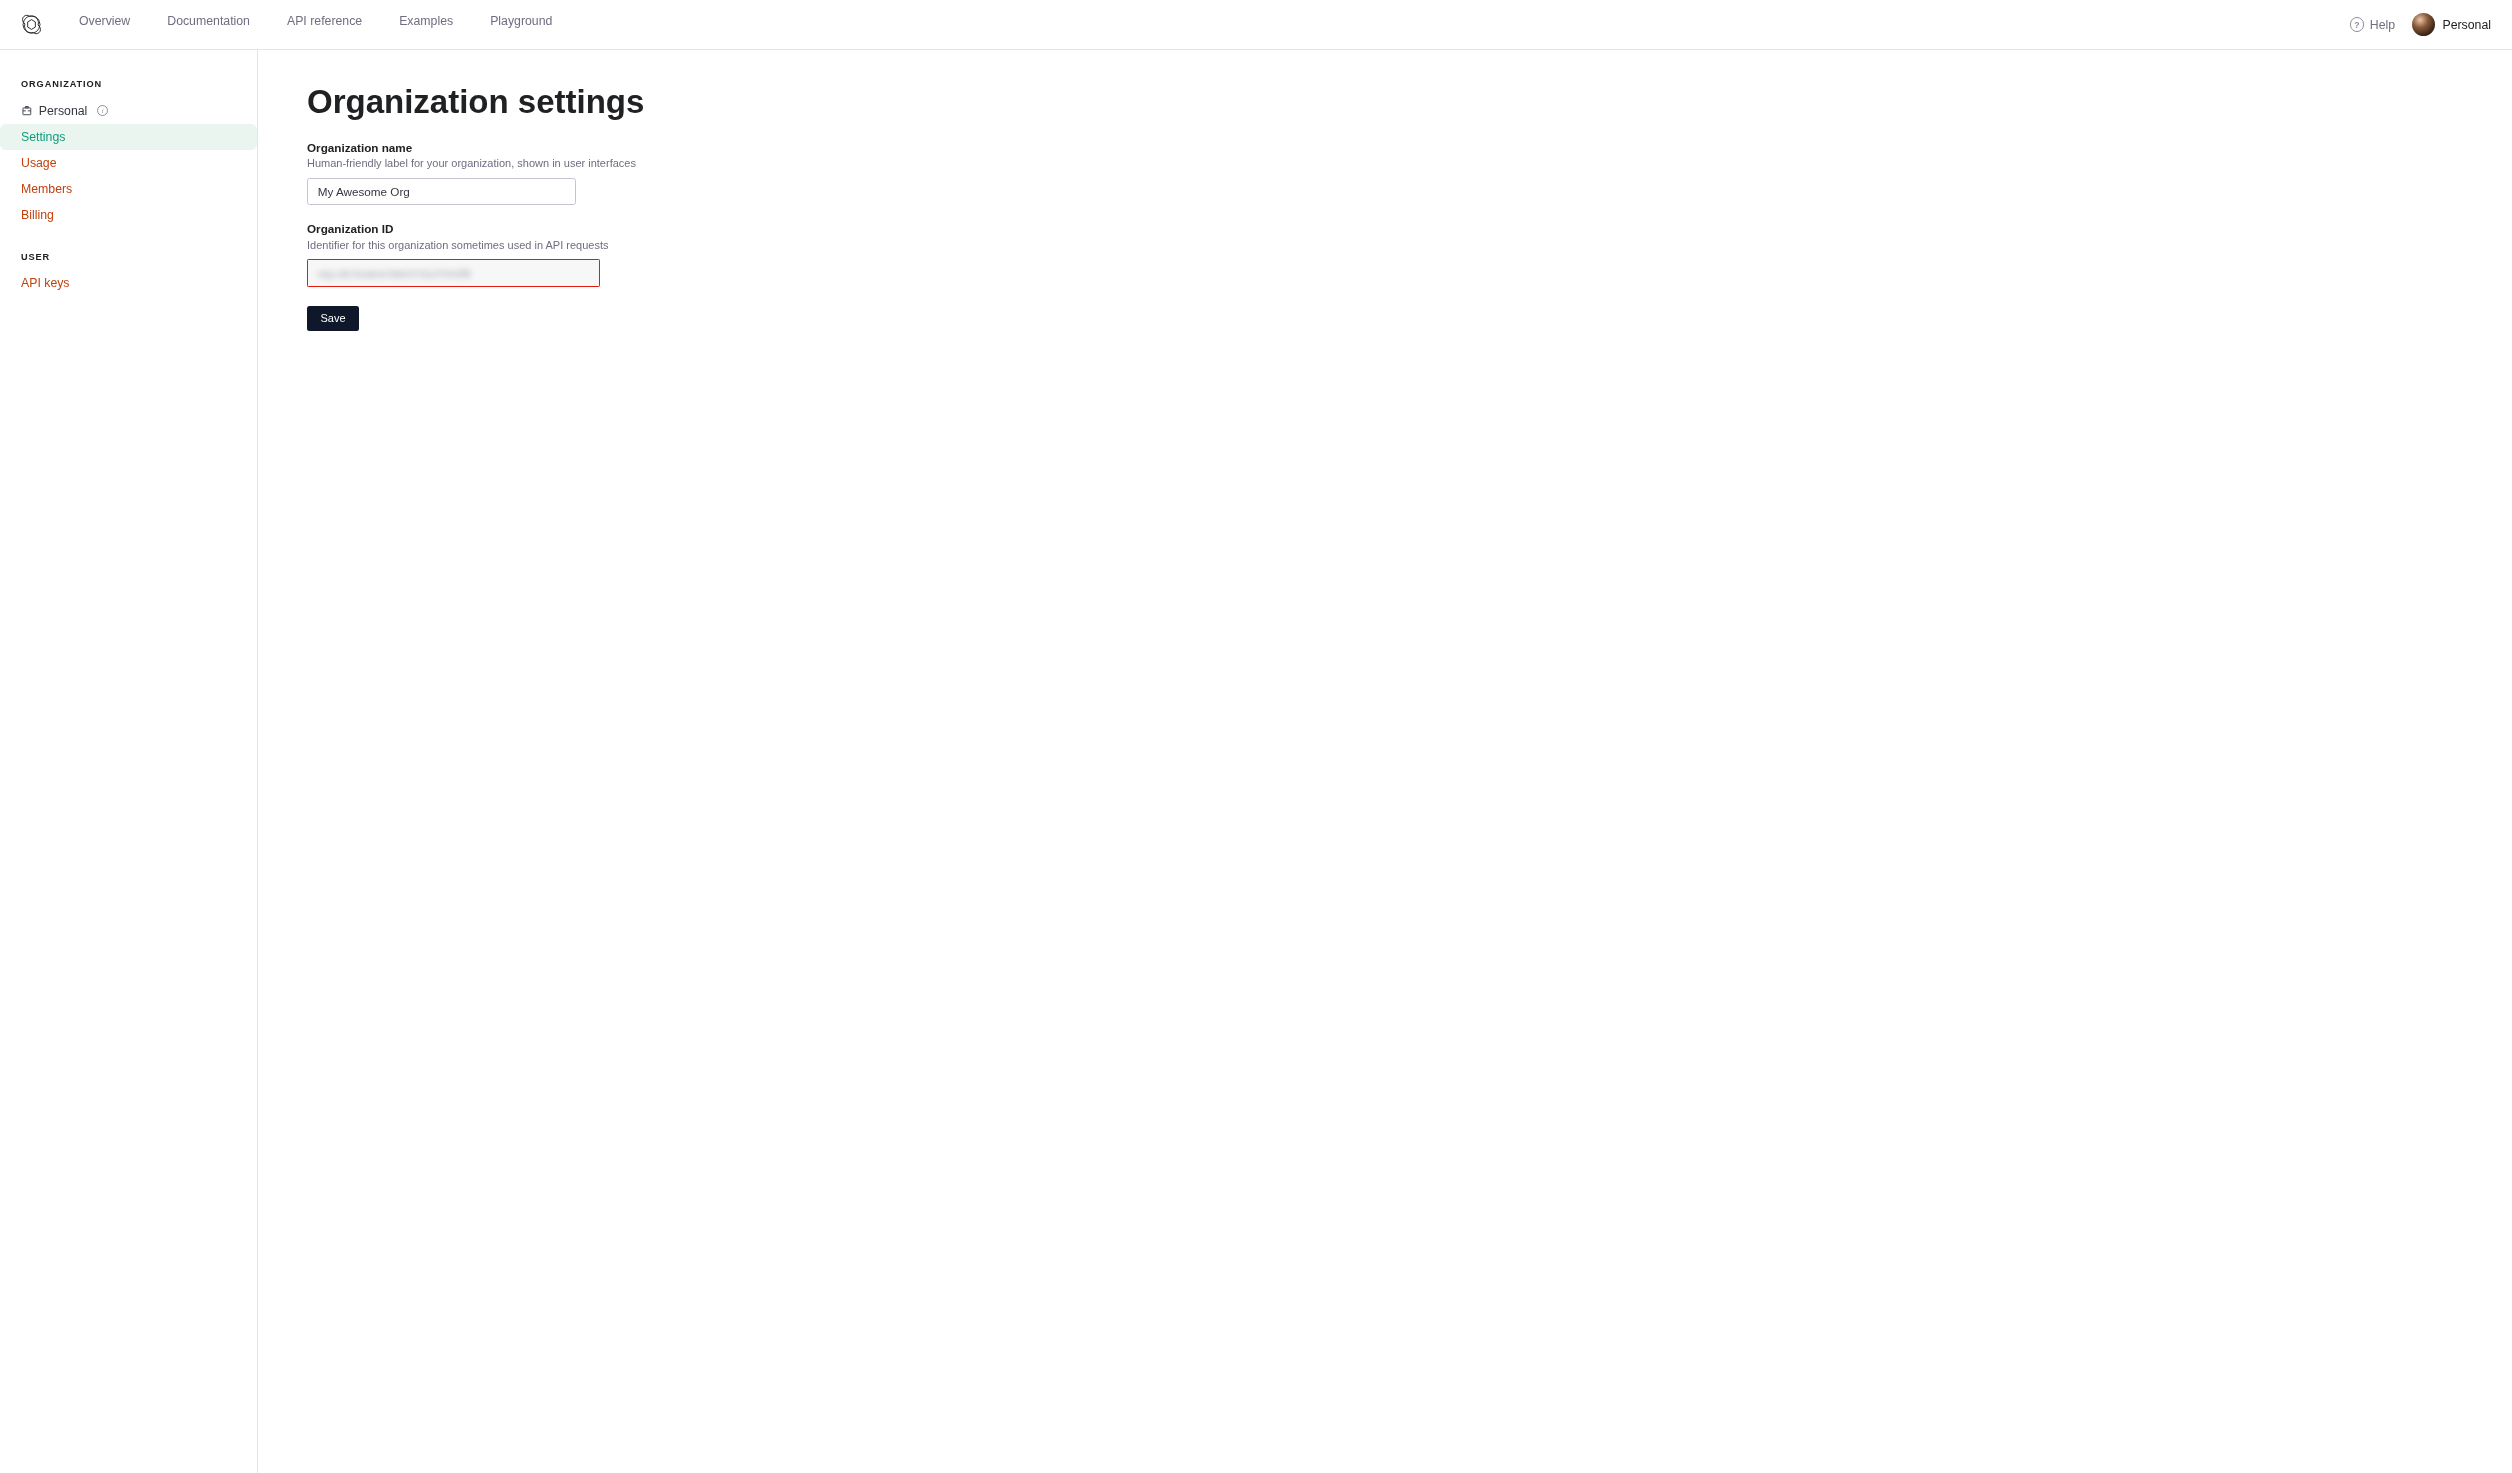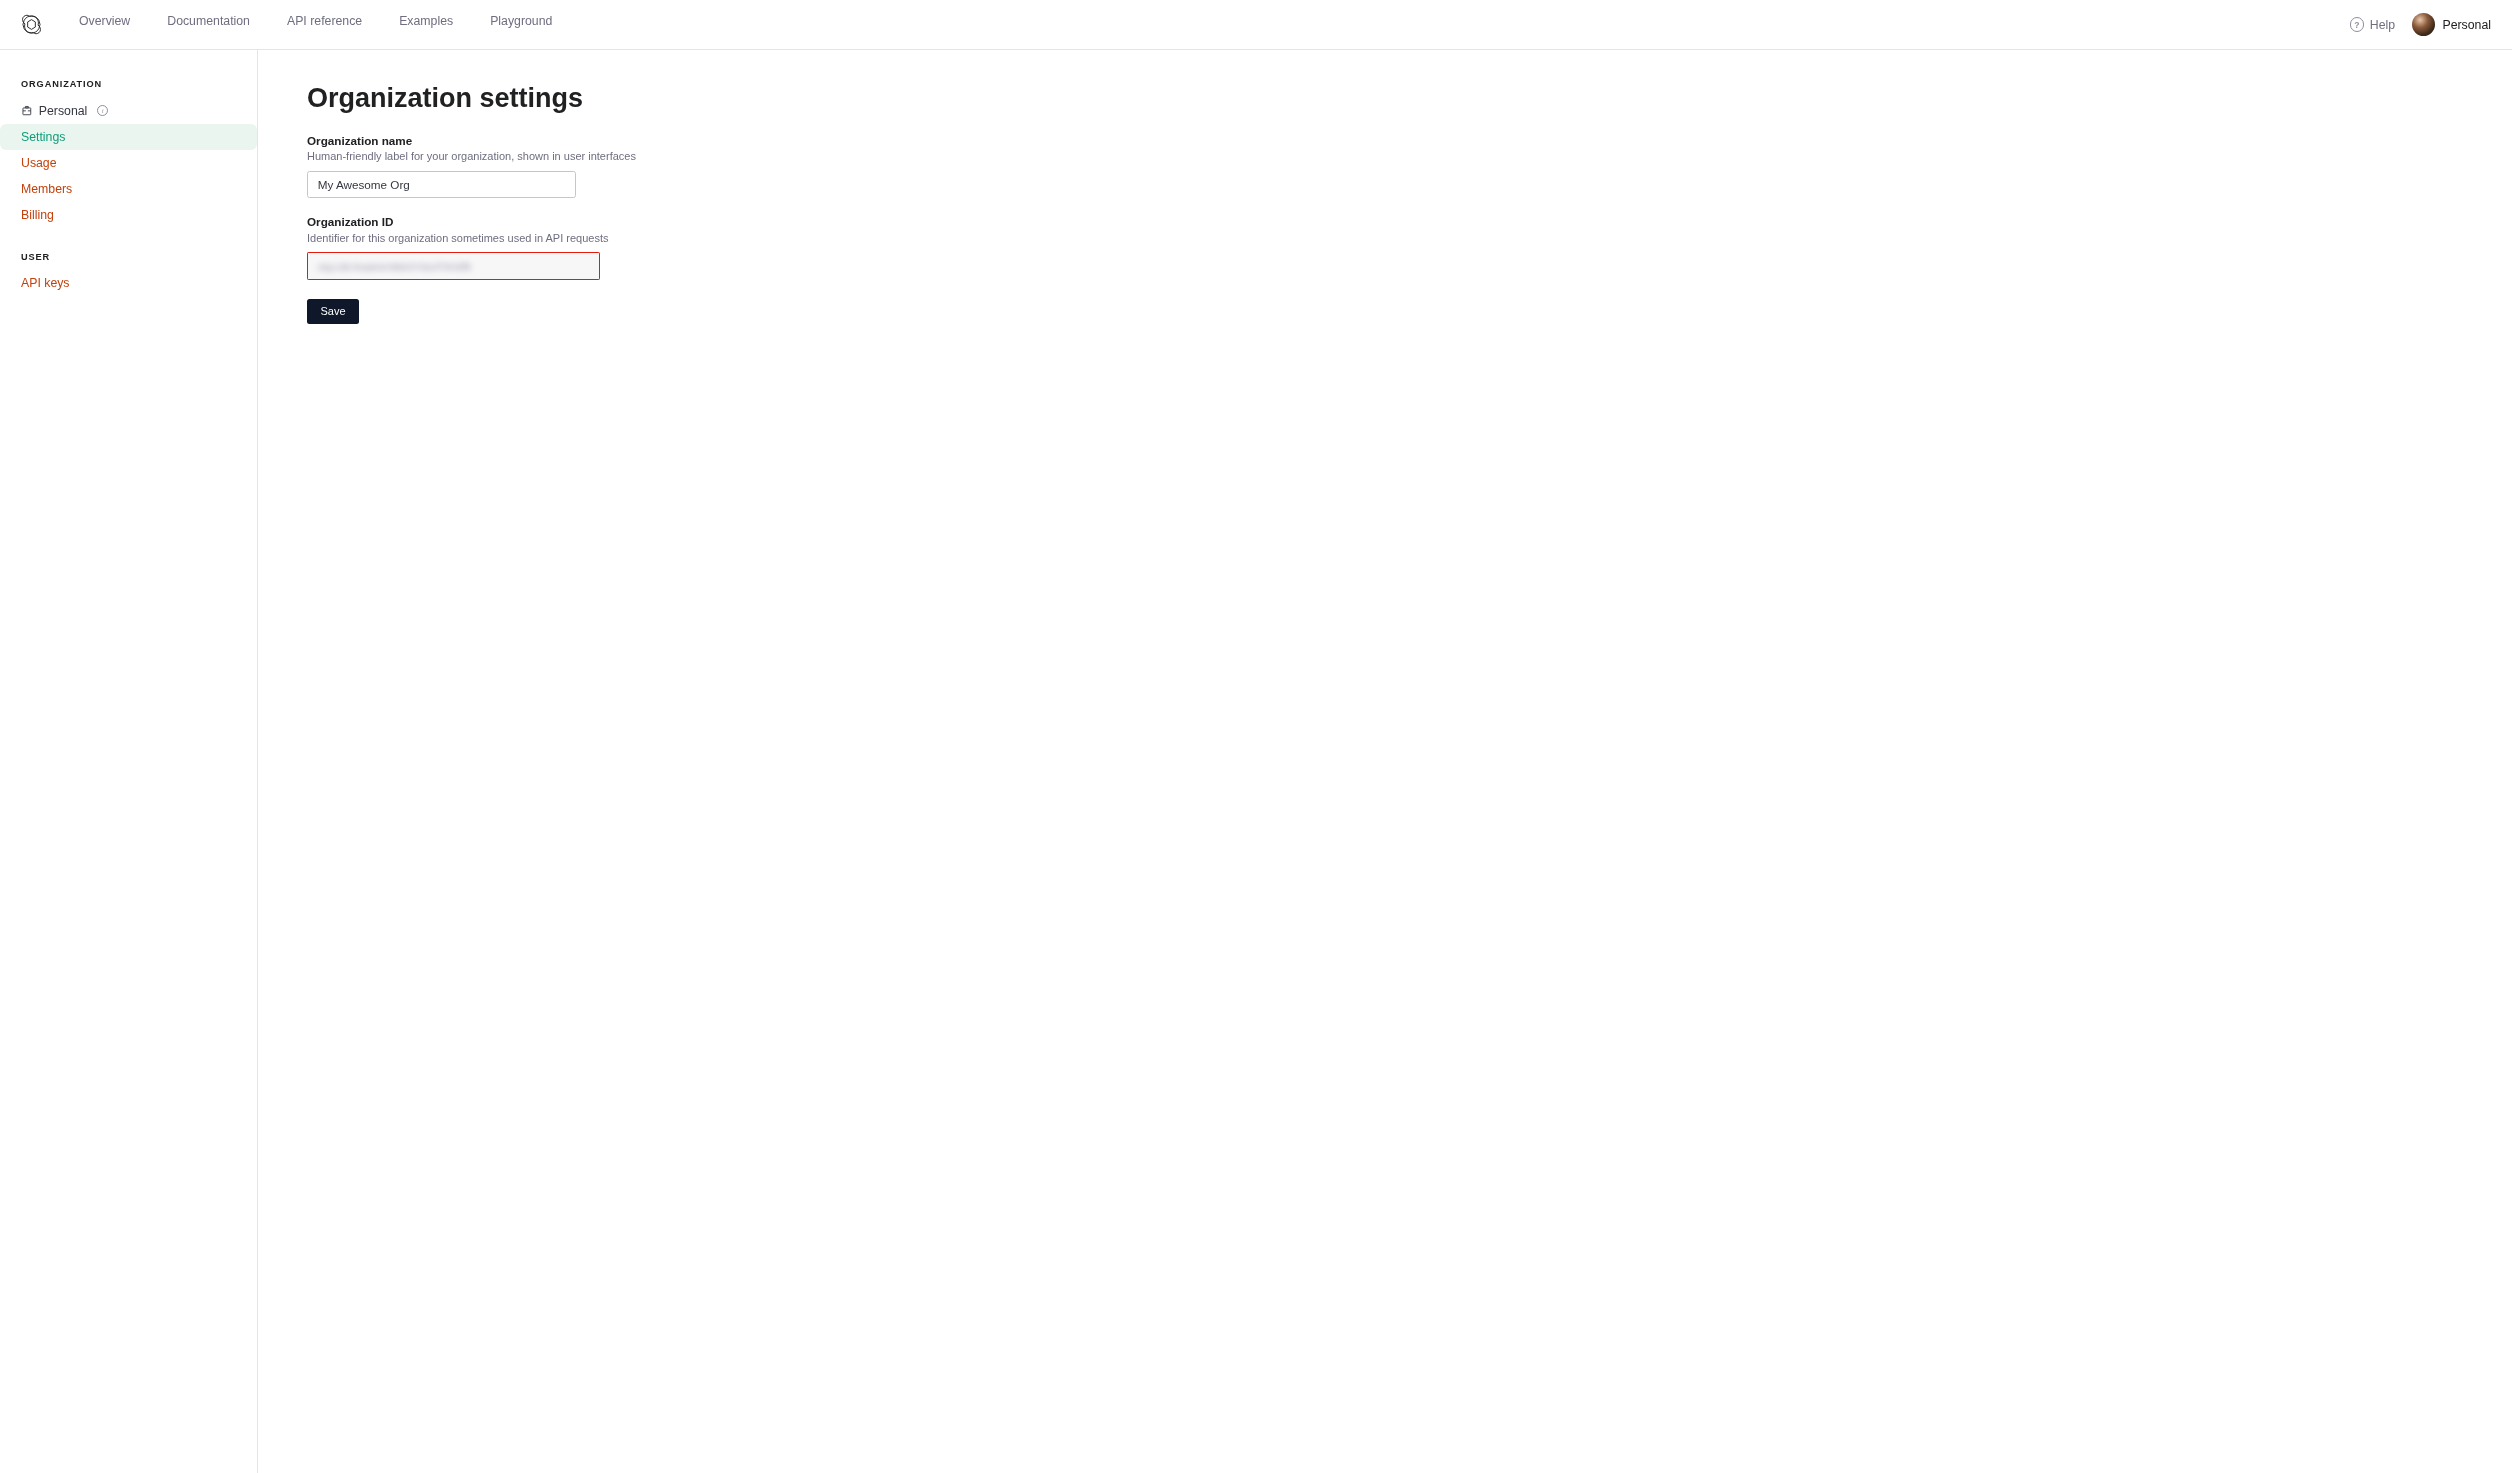"Organization settings" .page-title { font-size: 27px -> 33px }
